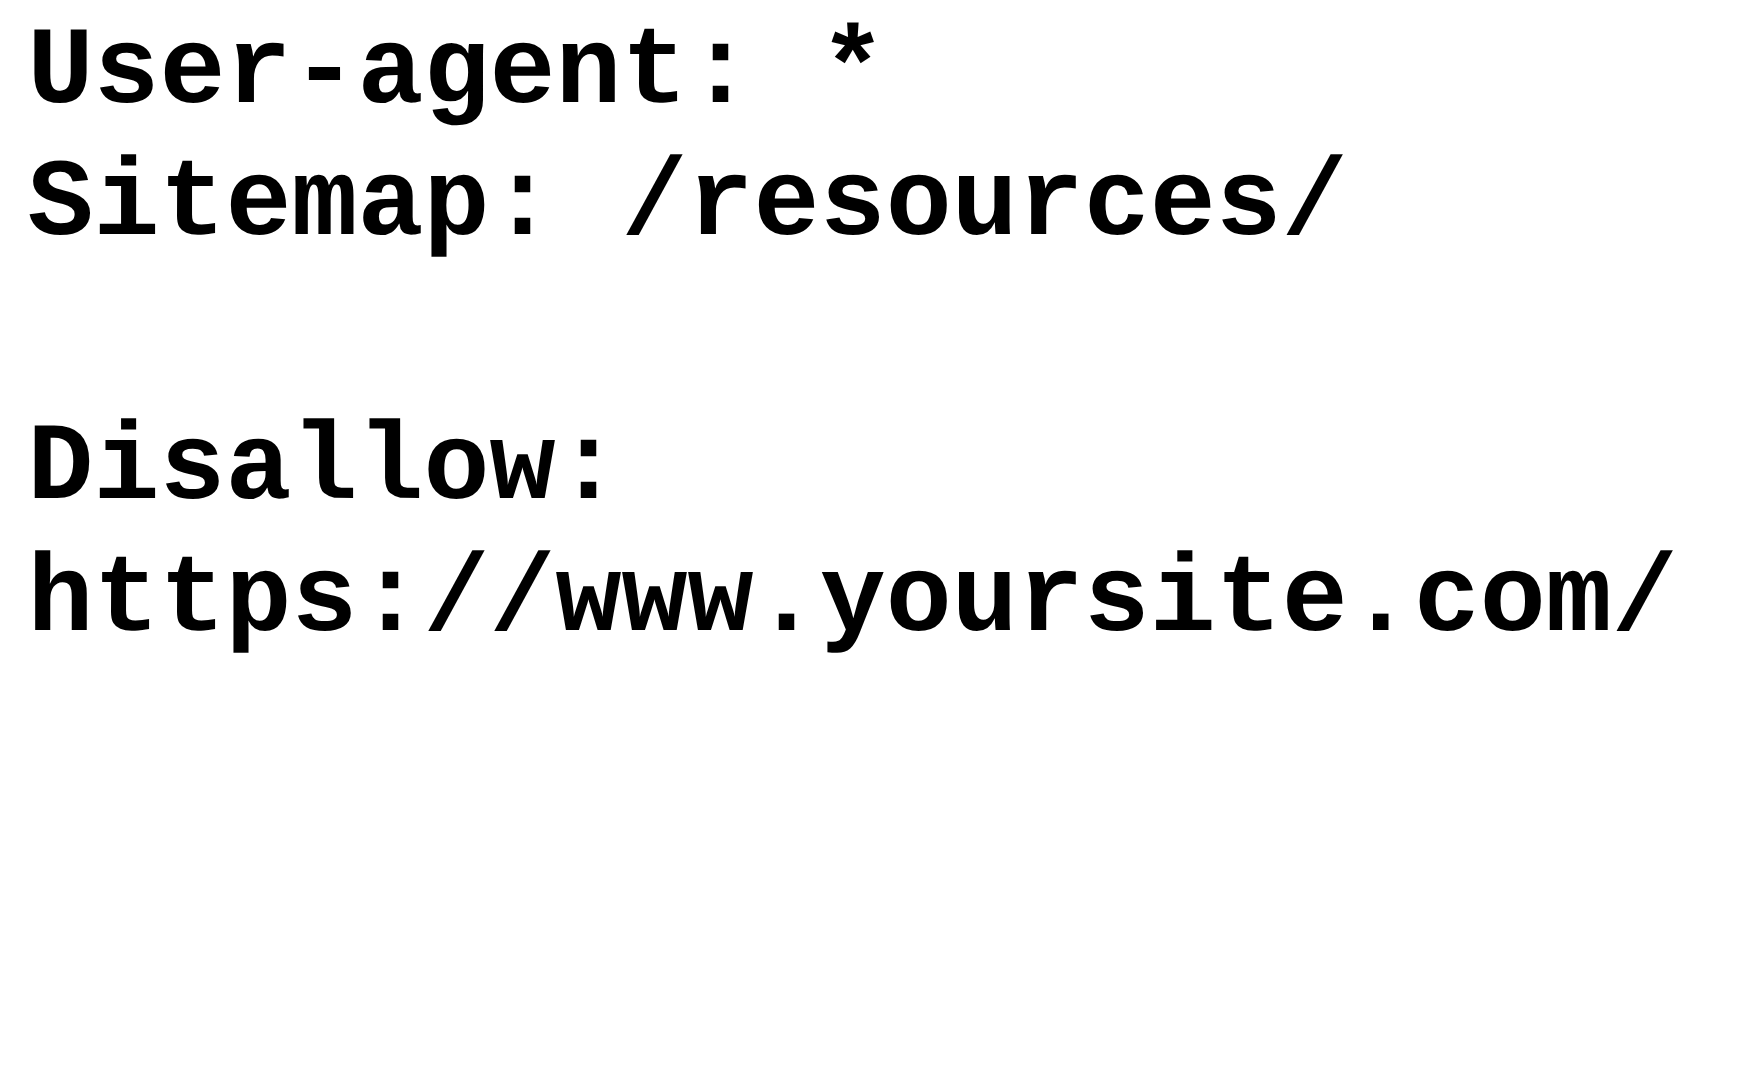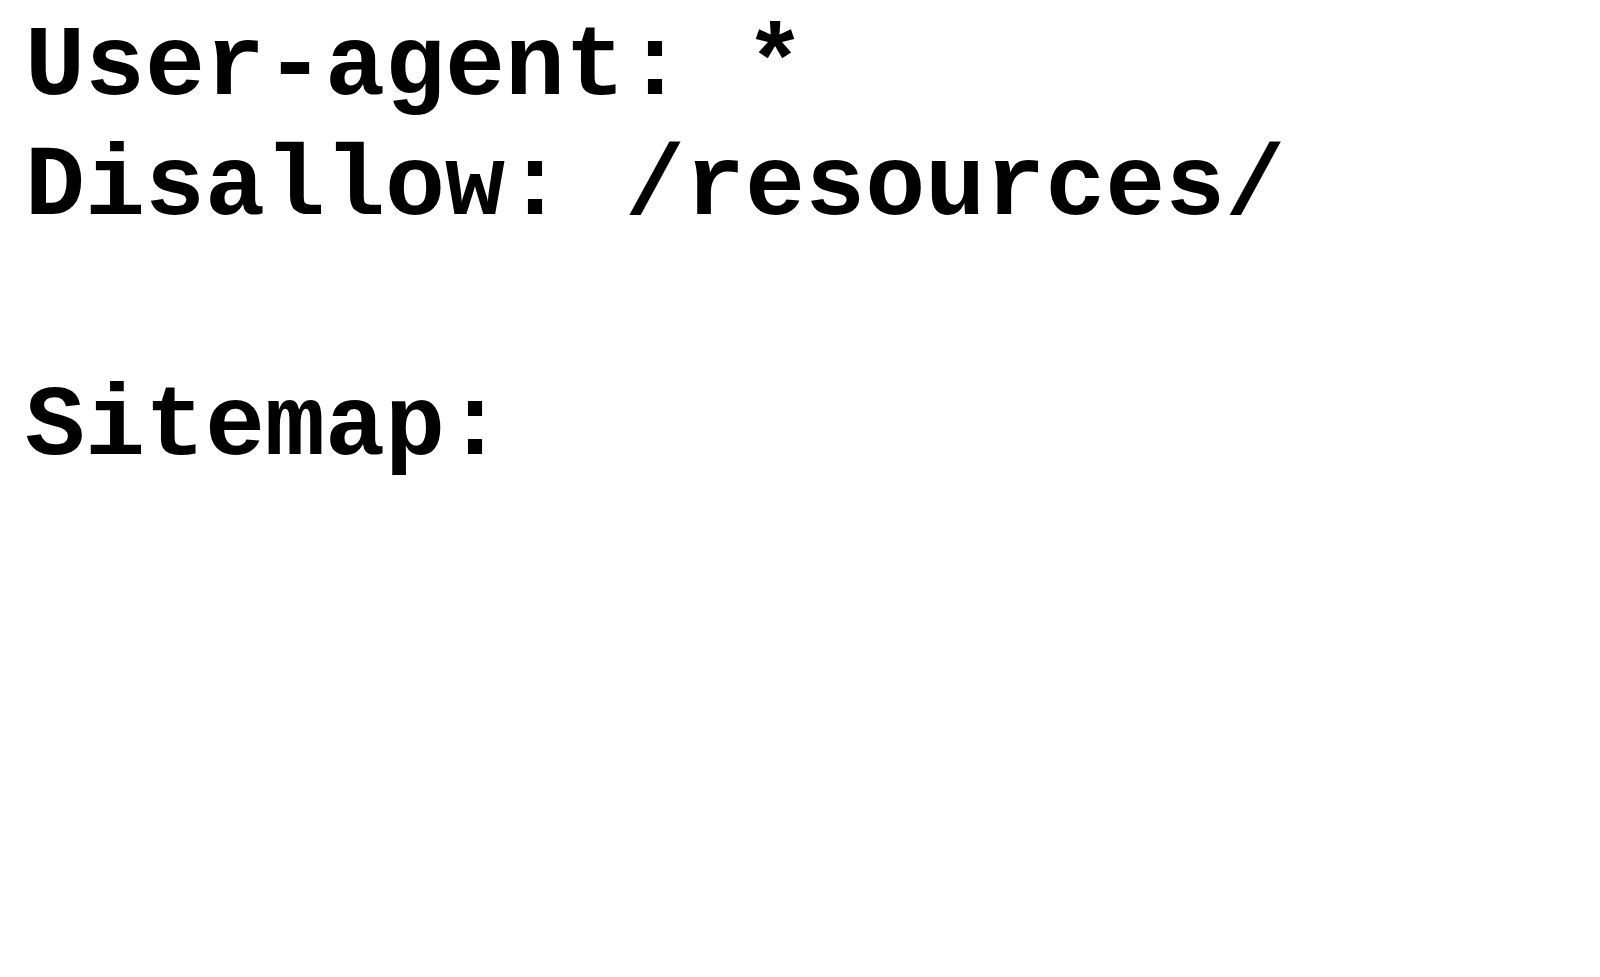"Disallow: /resources/" div.line { text: Disallow -> Sitemap }
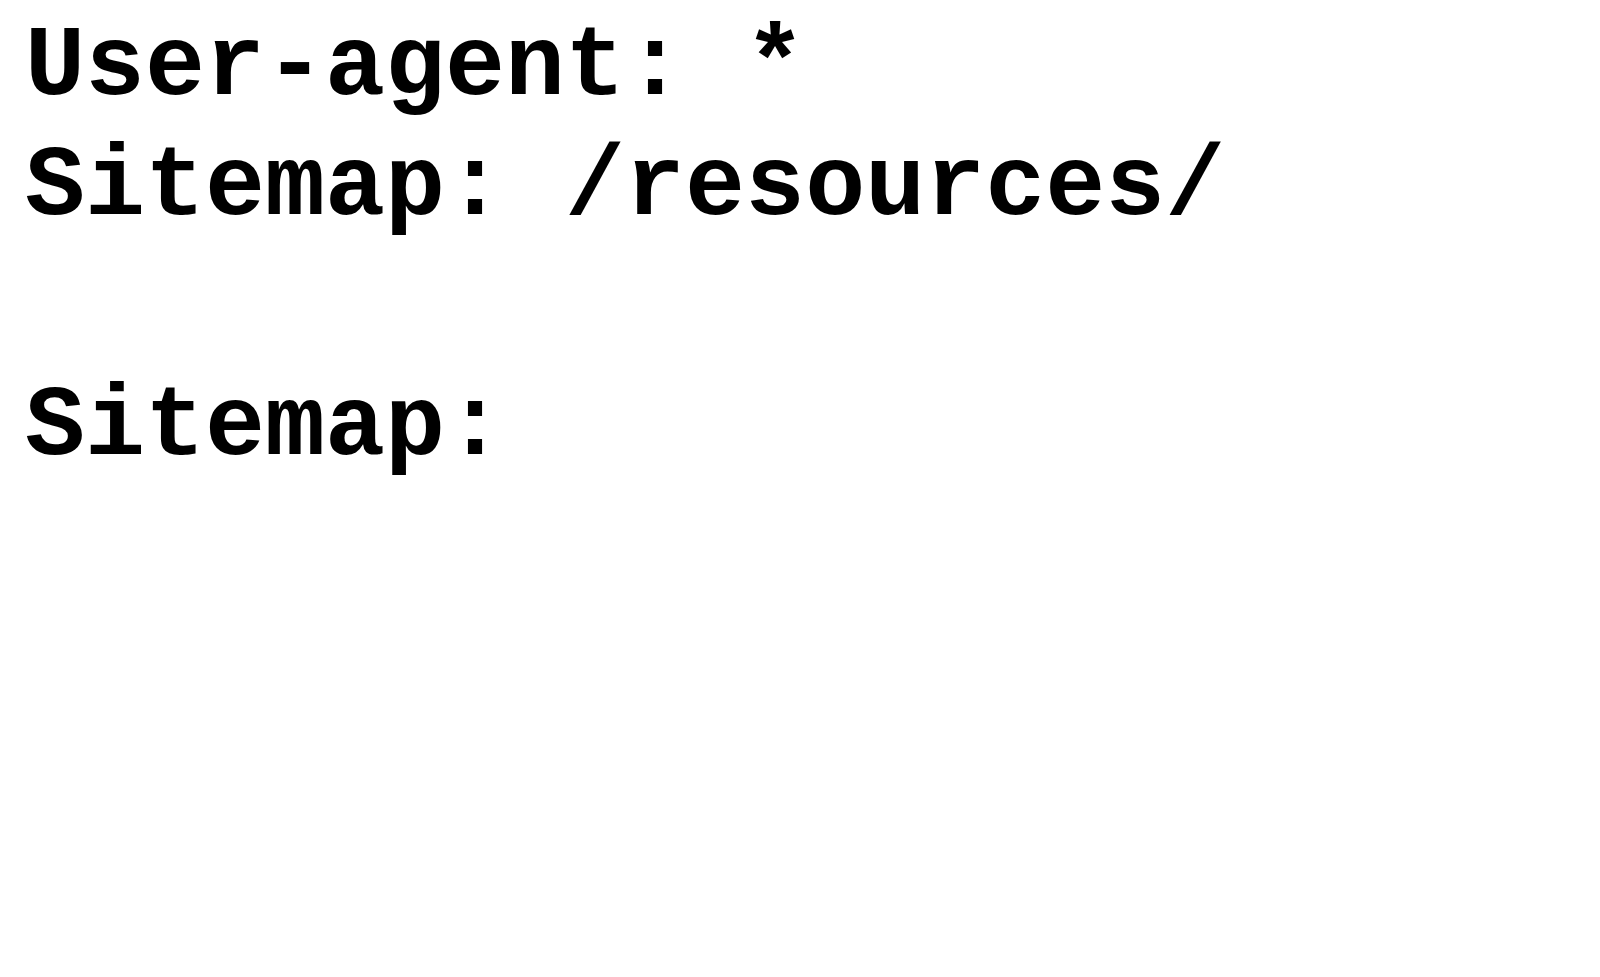"Sitemap:" div.line { text: Sitemap -> Disallow }
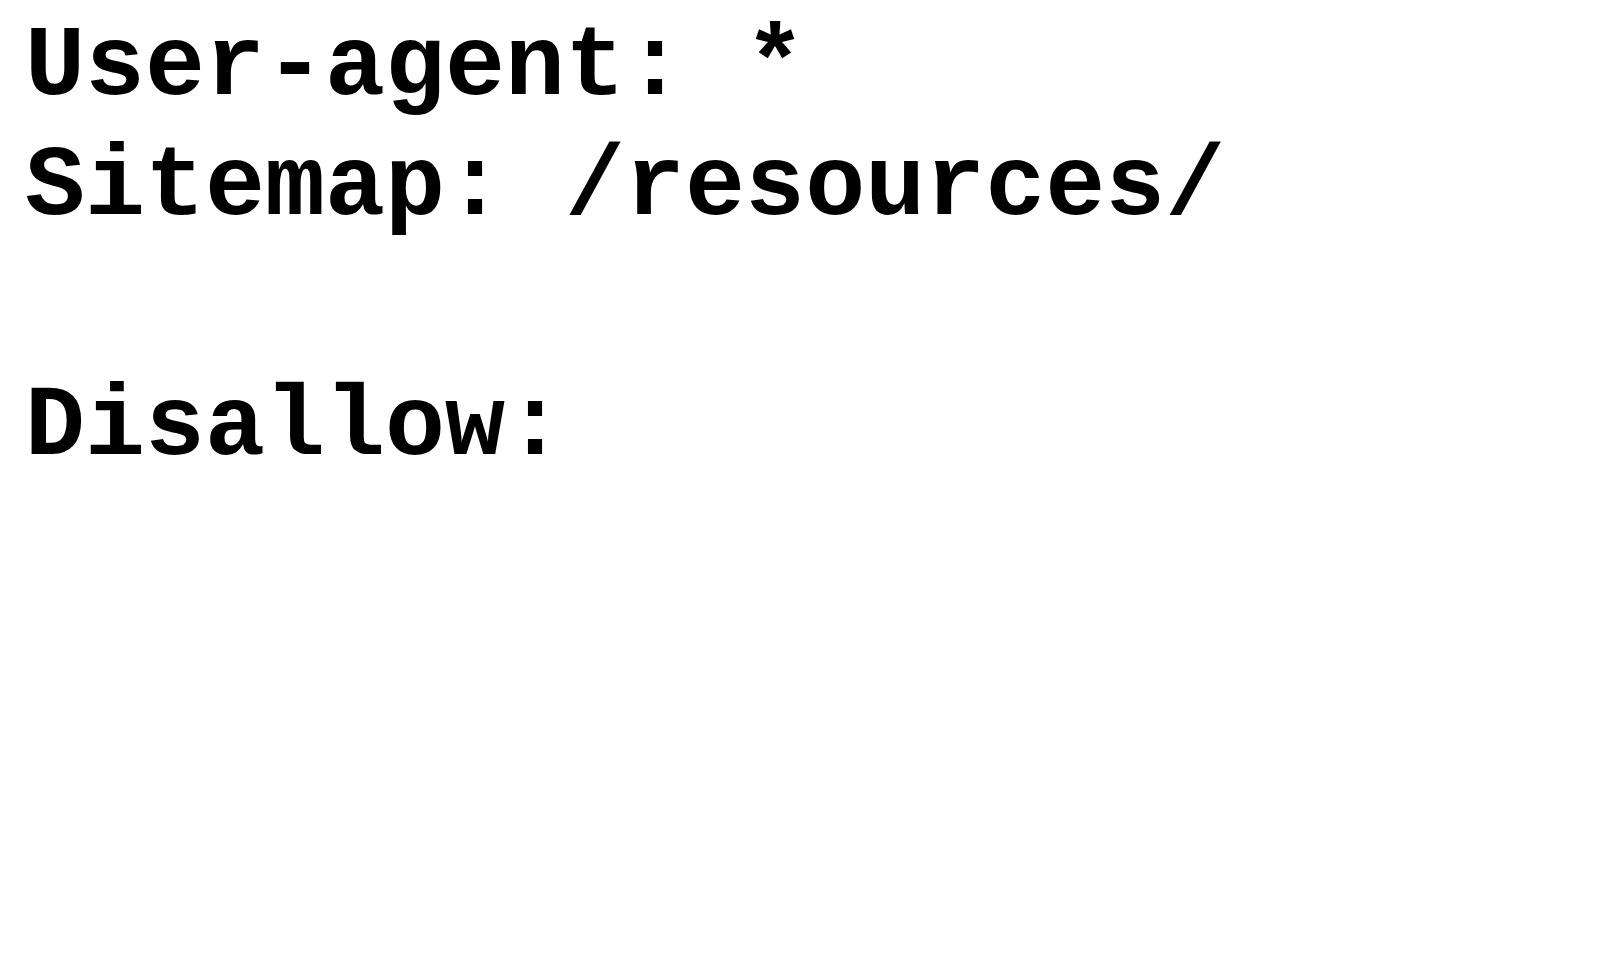"https://www.yoursite.com/" div.line { html: none -> <div>https://www.yoursite.com/</div> }
